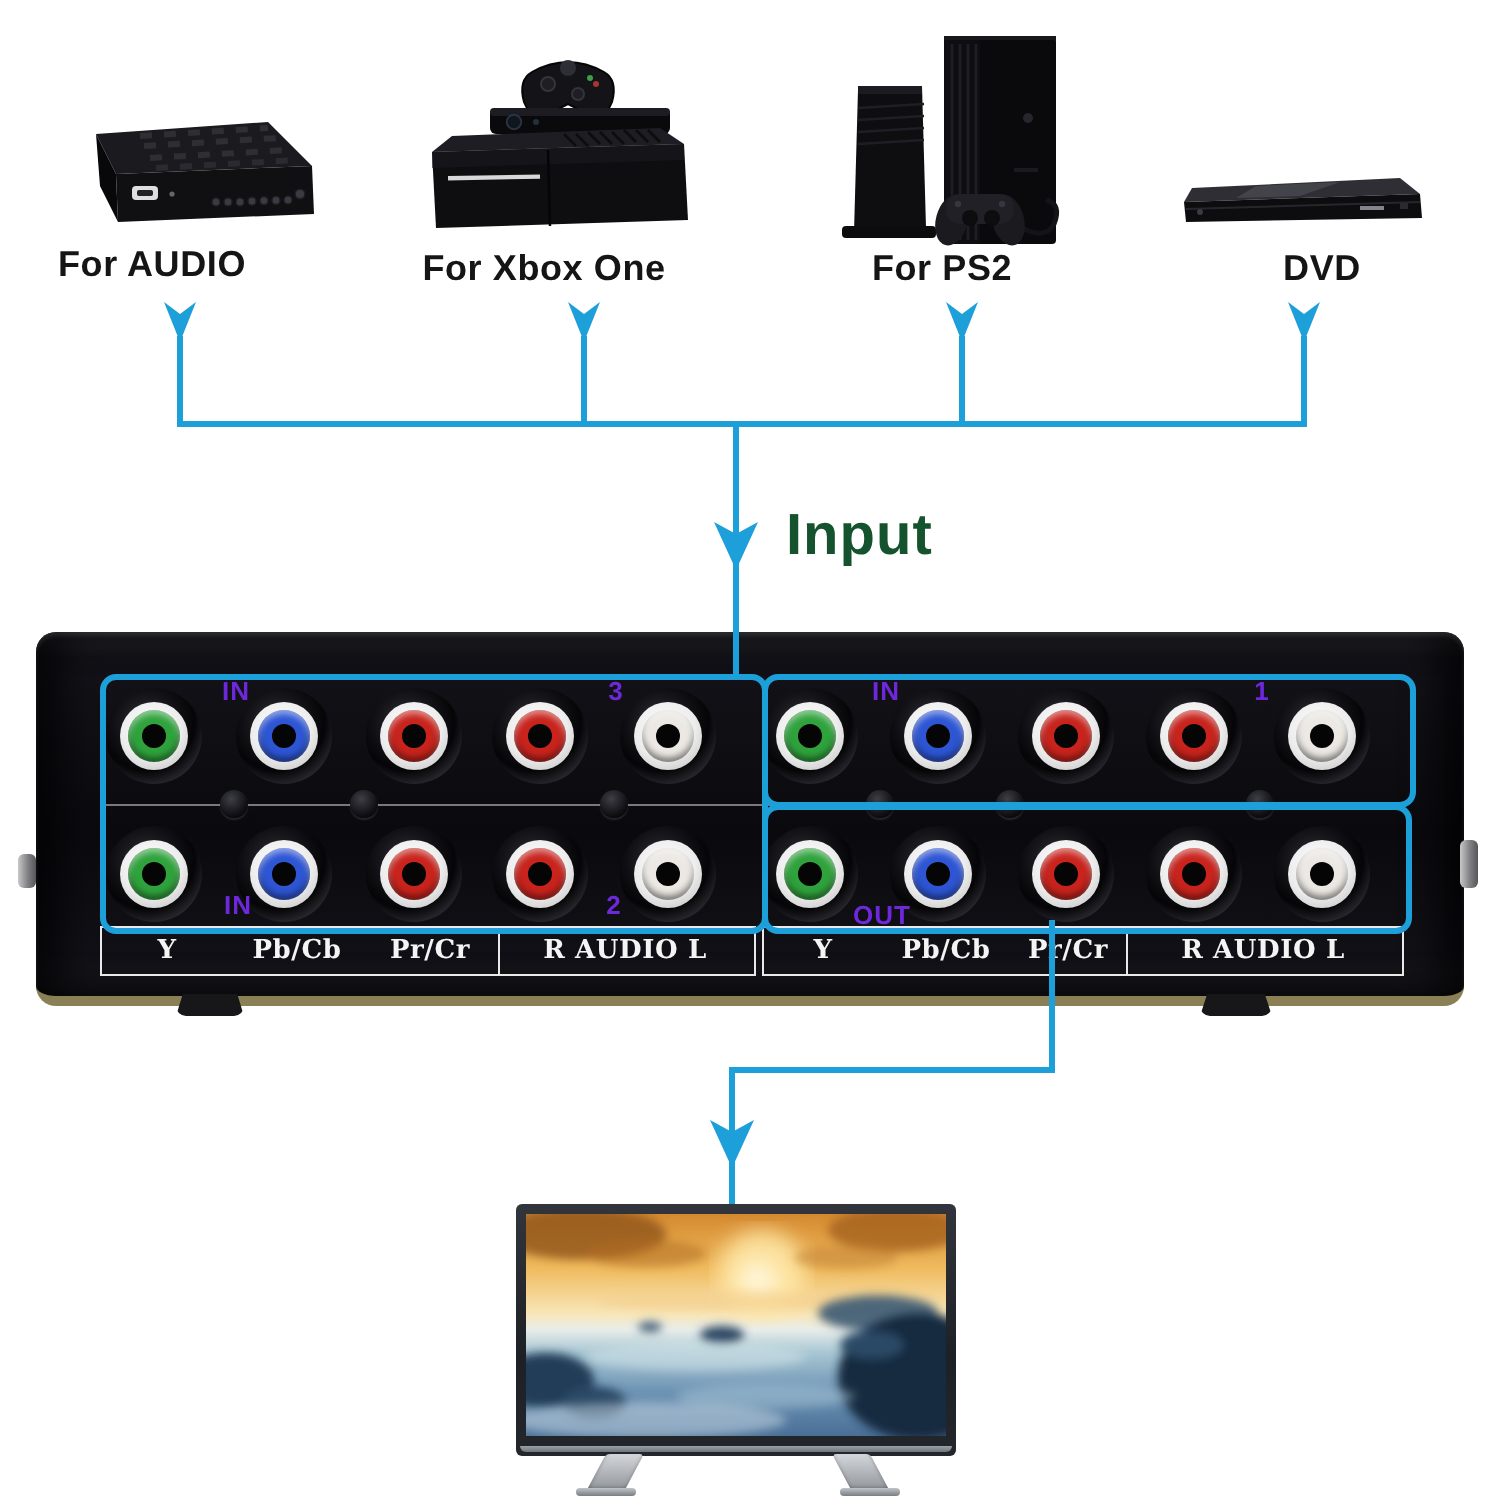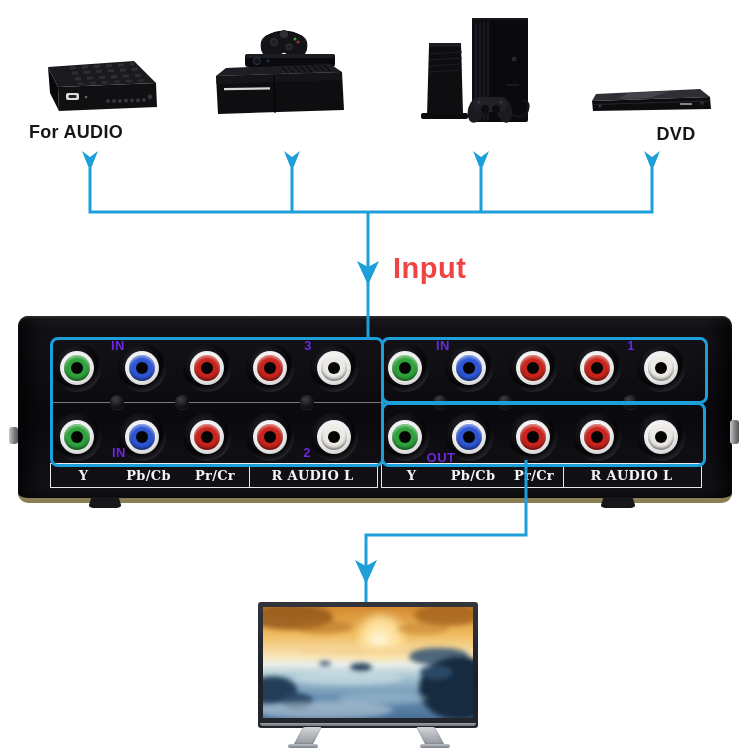"For Xbox One" div.dev-label { html: none -> <div>For Xbox One</div> }
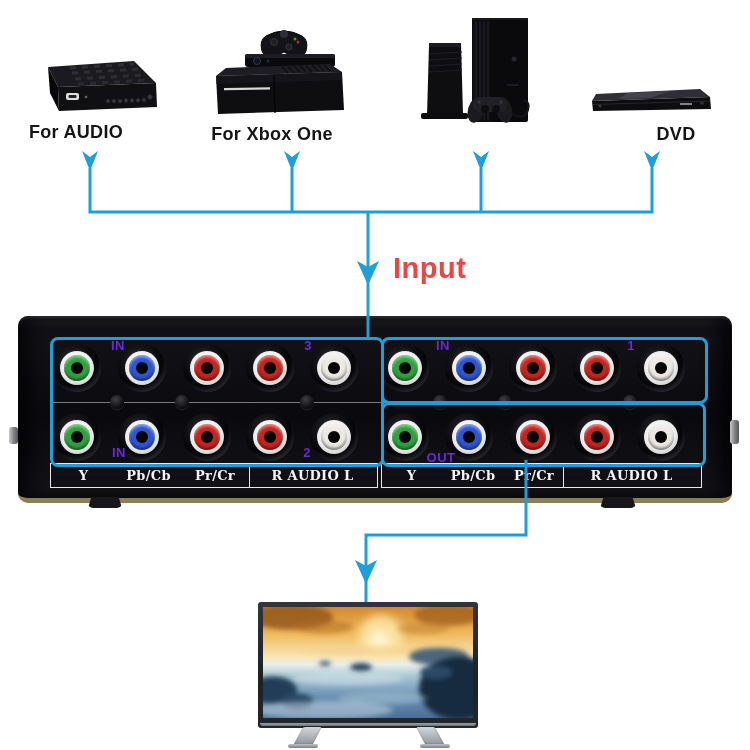"For PS2" div.dev-label { html: none -> <div>For PS2</div> }
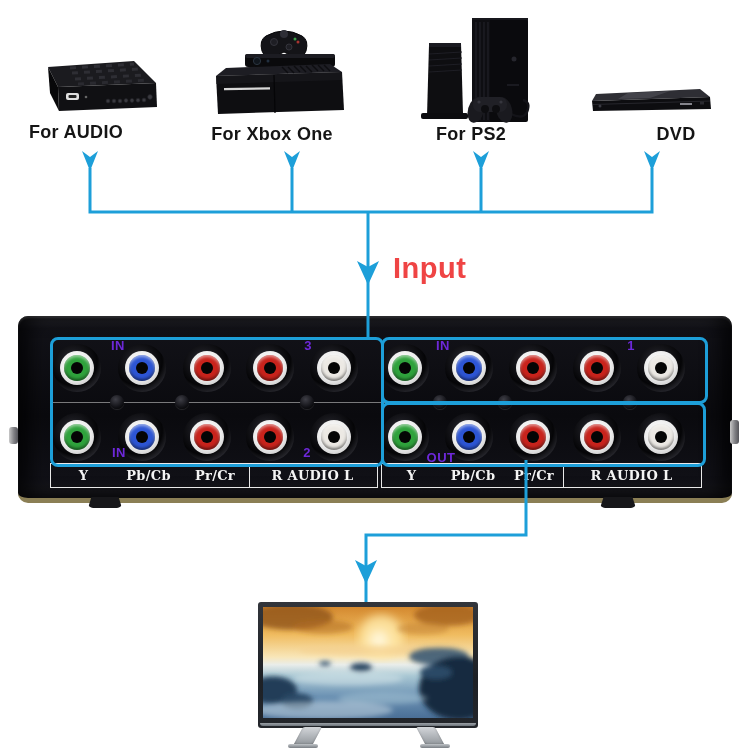"DVD" div.dev-label { left: 616px -> 601px }
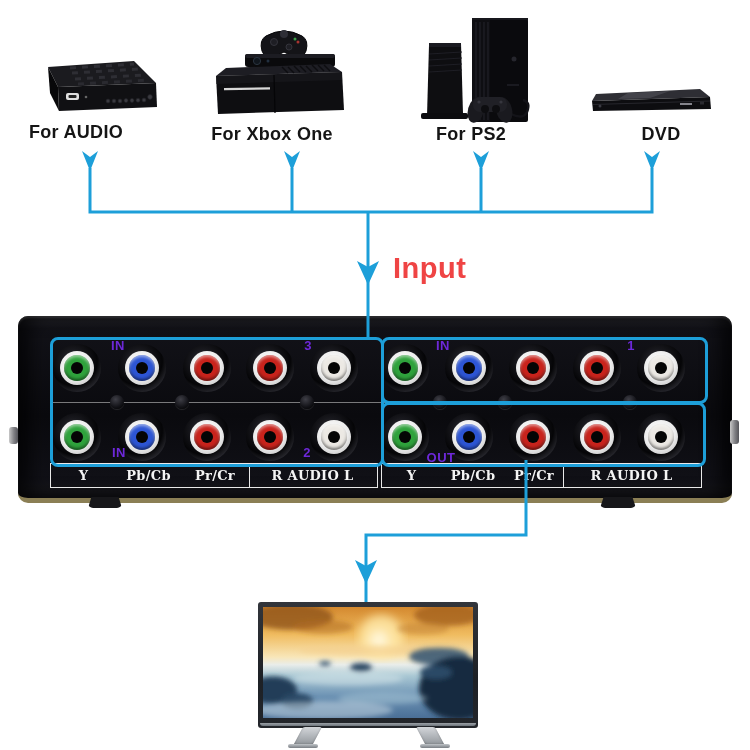"Input" .flow-label { color: #ef4444 -> #14532d }
